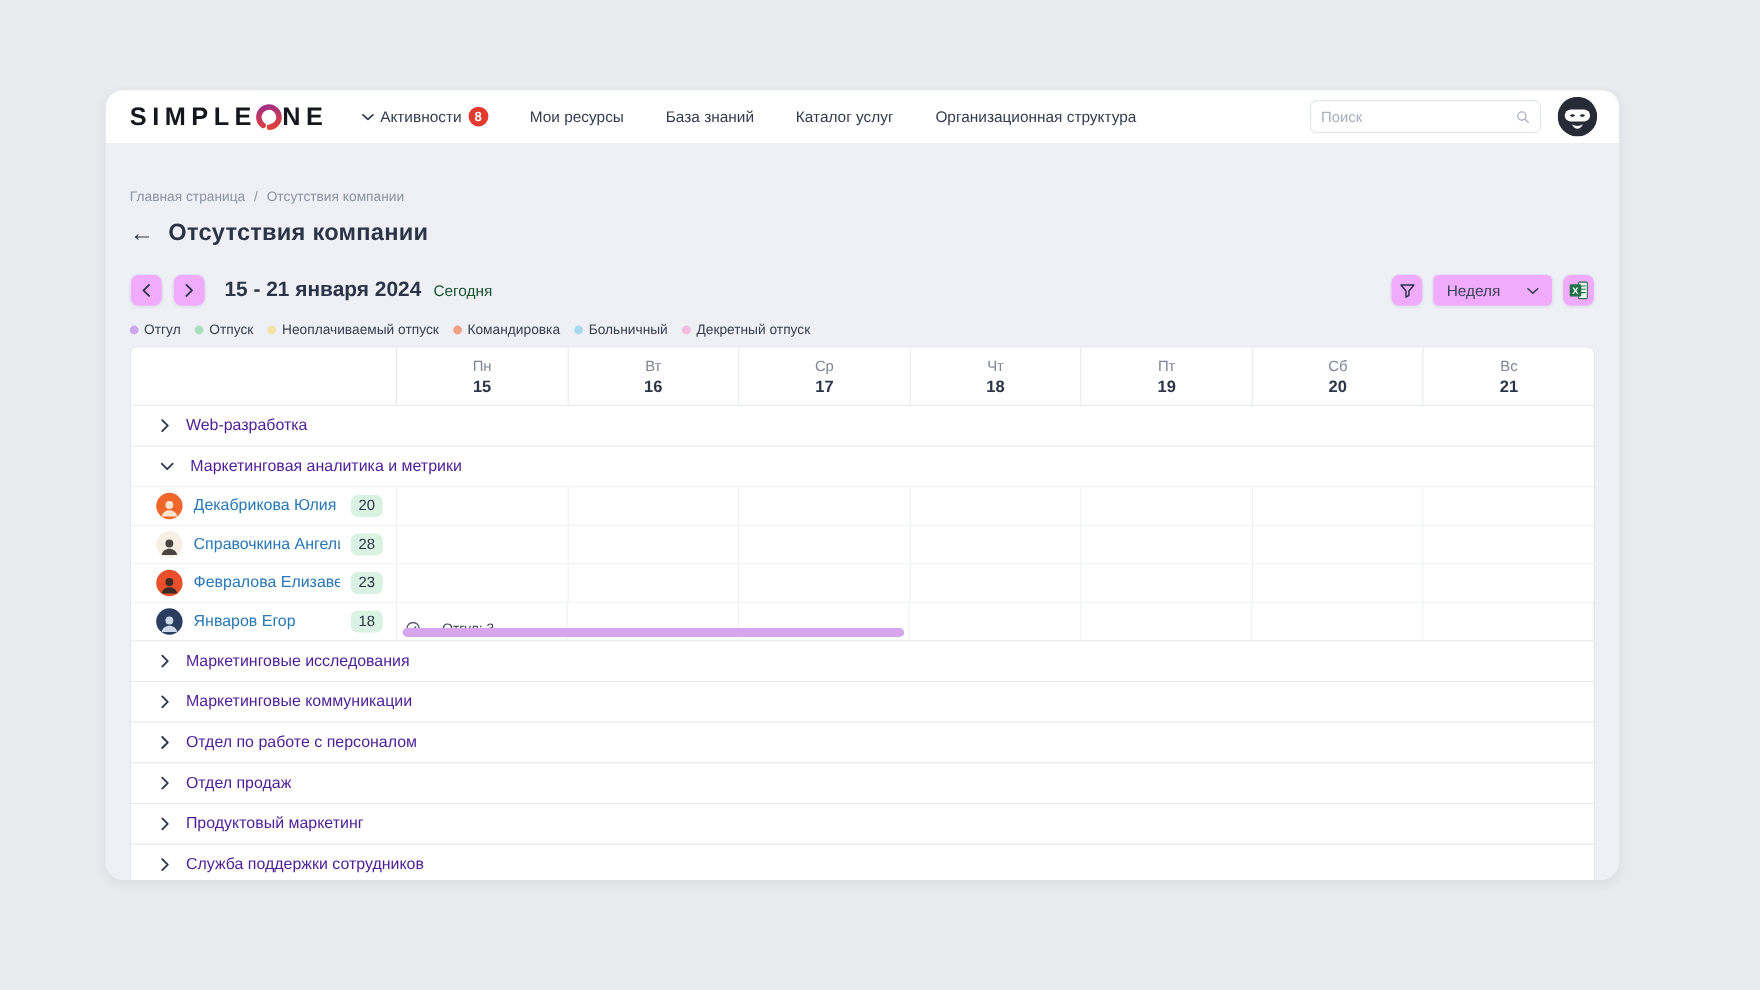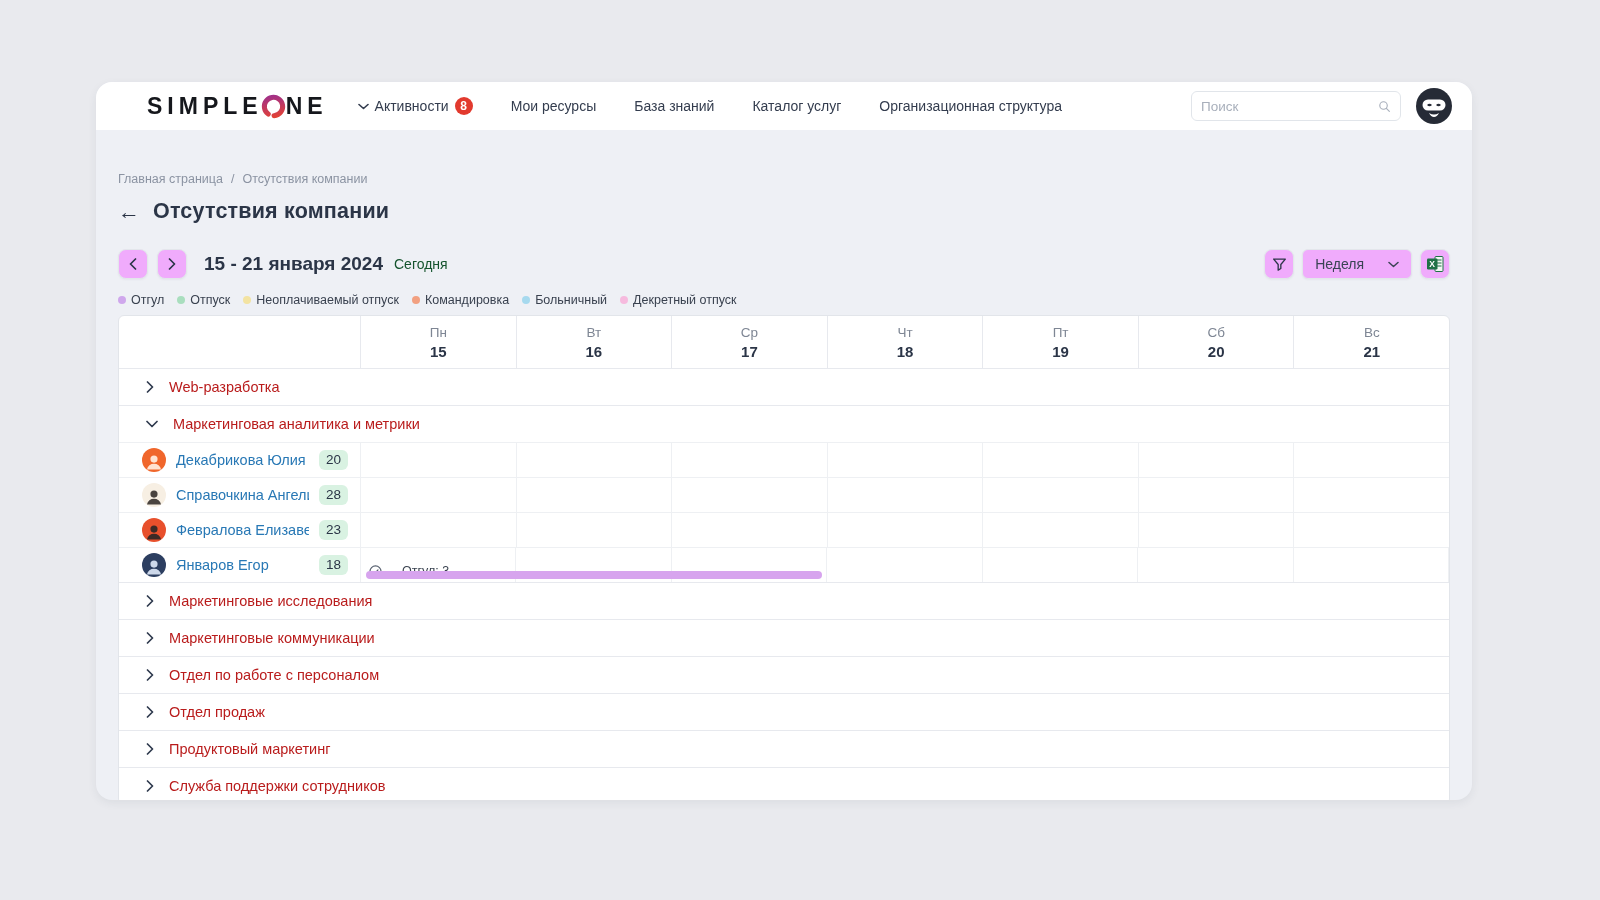"SIMPLE" .logo { margin-left: 29px -> none }
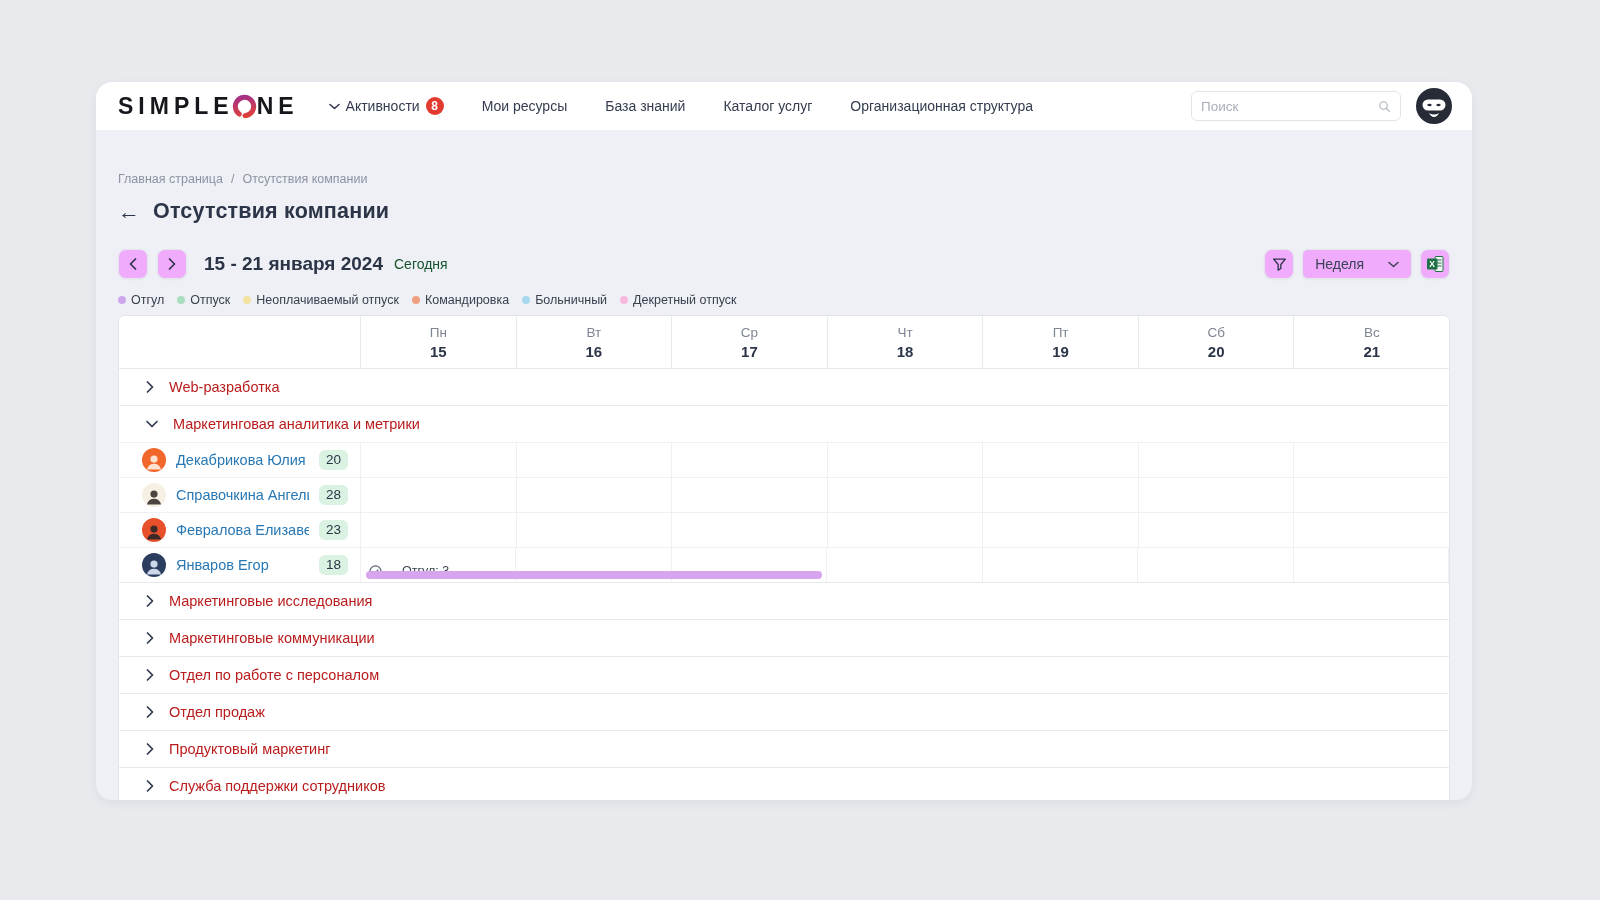"Web-разработка" .group-label { color: #b91c1c -> #4c1d95 }
